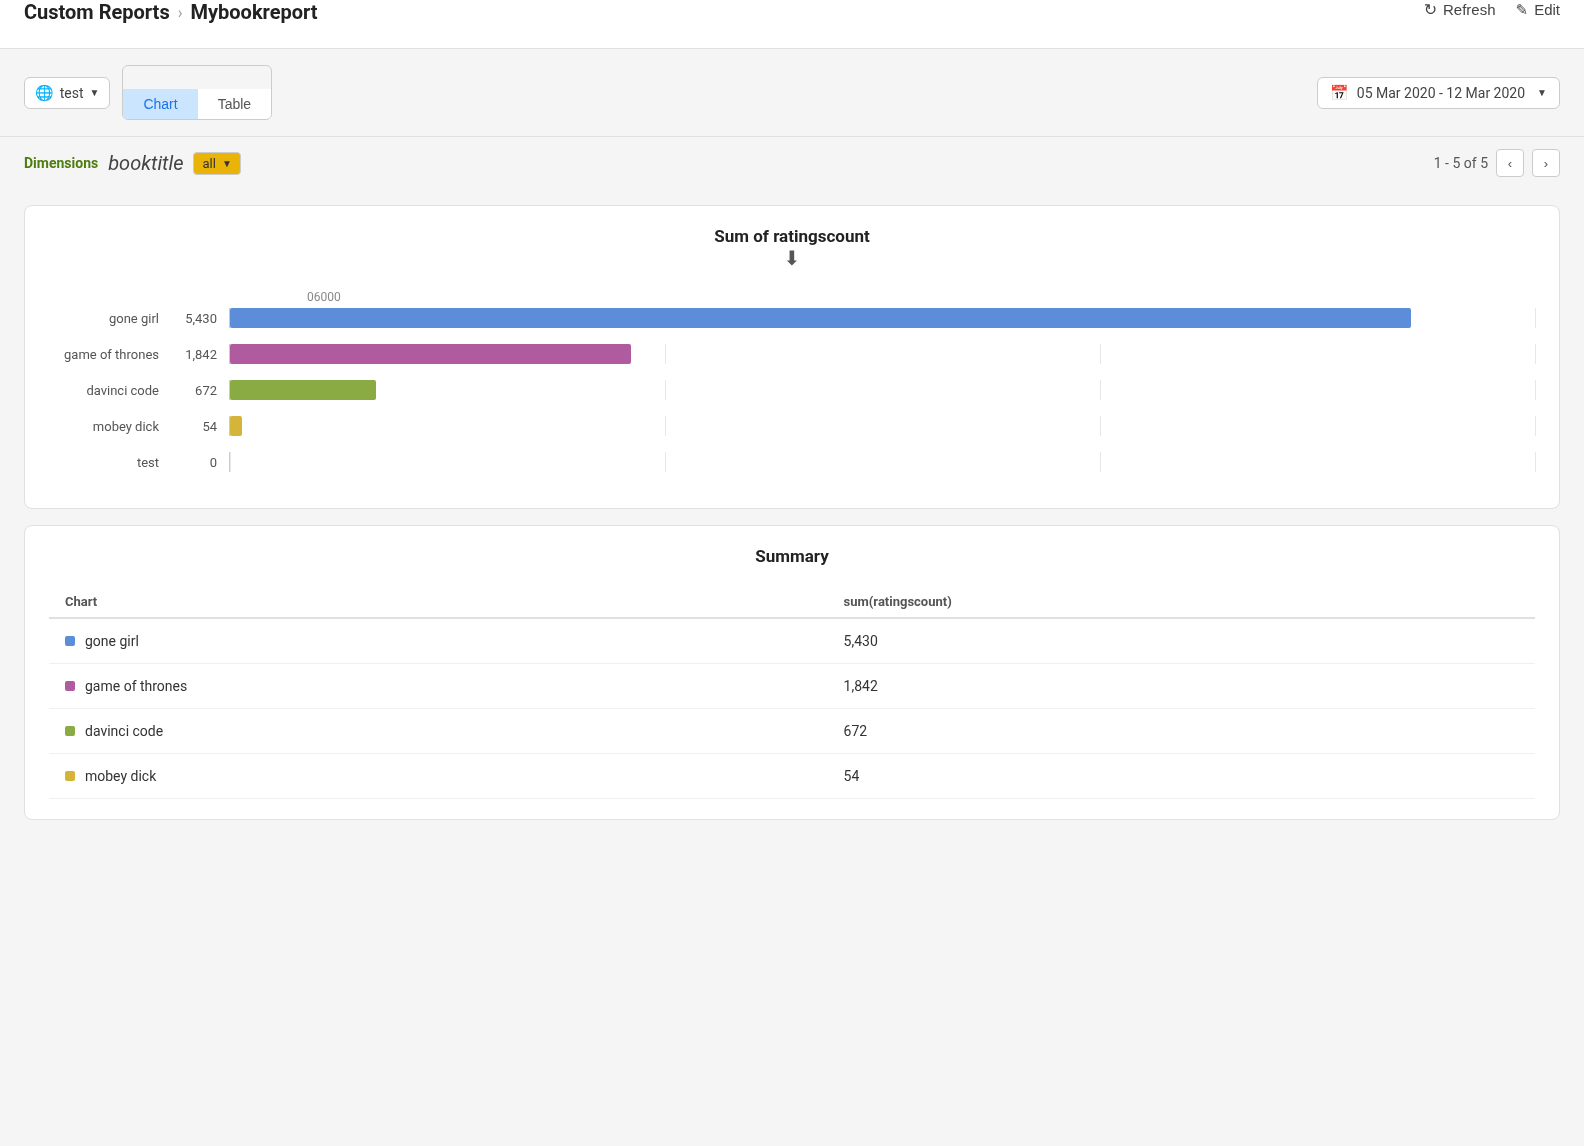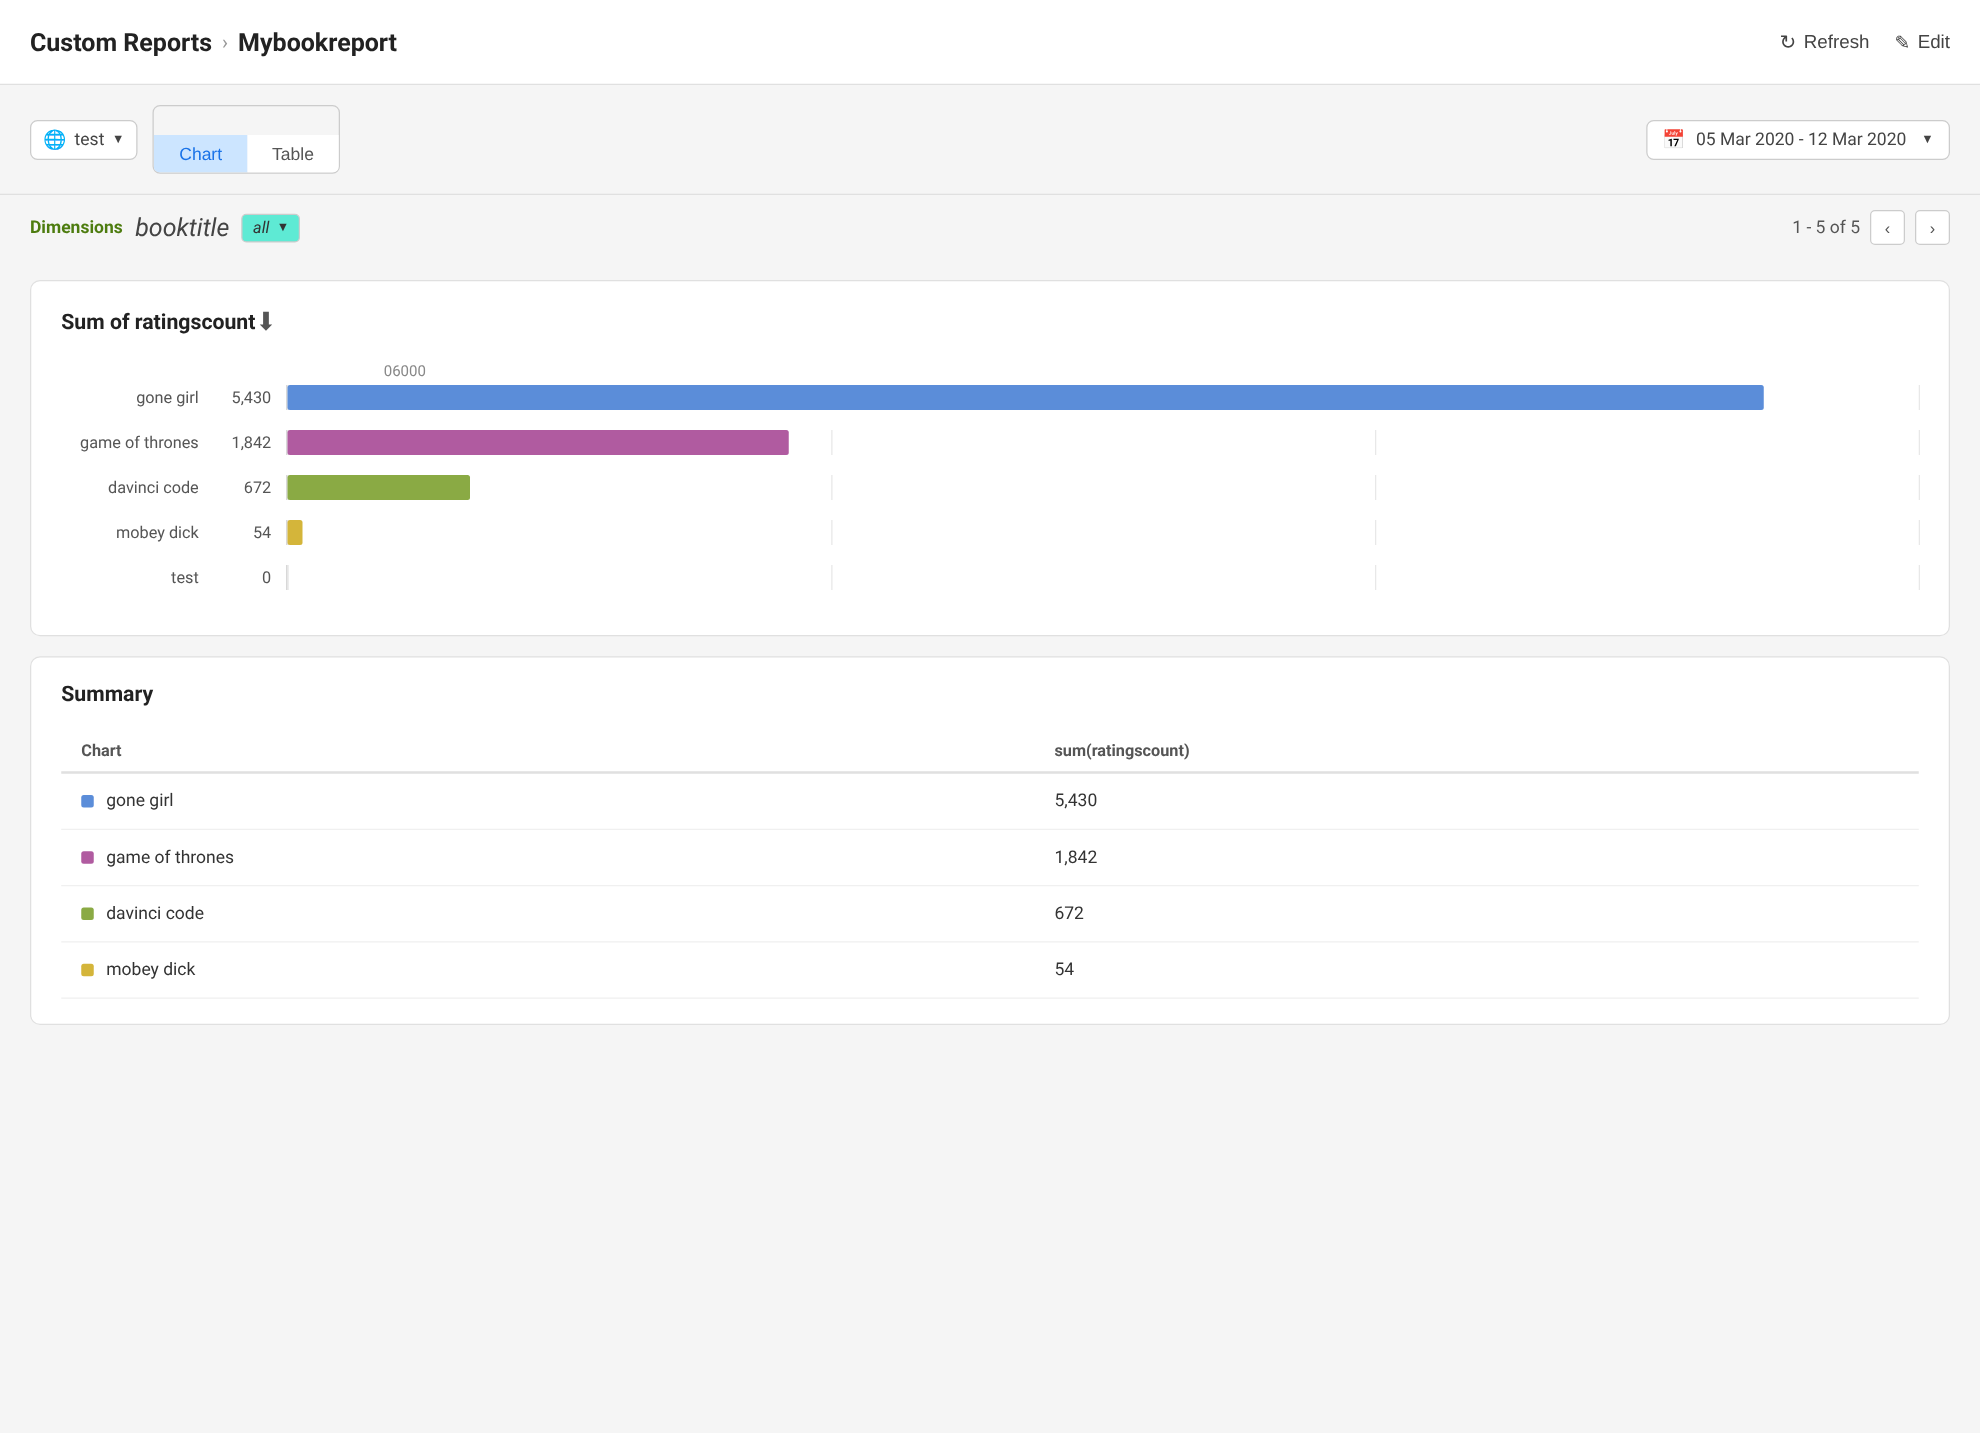"Custom Reports" .header { align-items: center -> flex-start; height: 68px -> 49px }
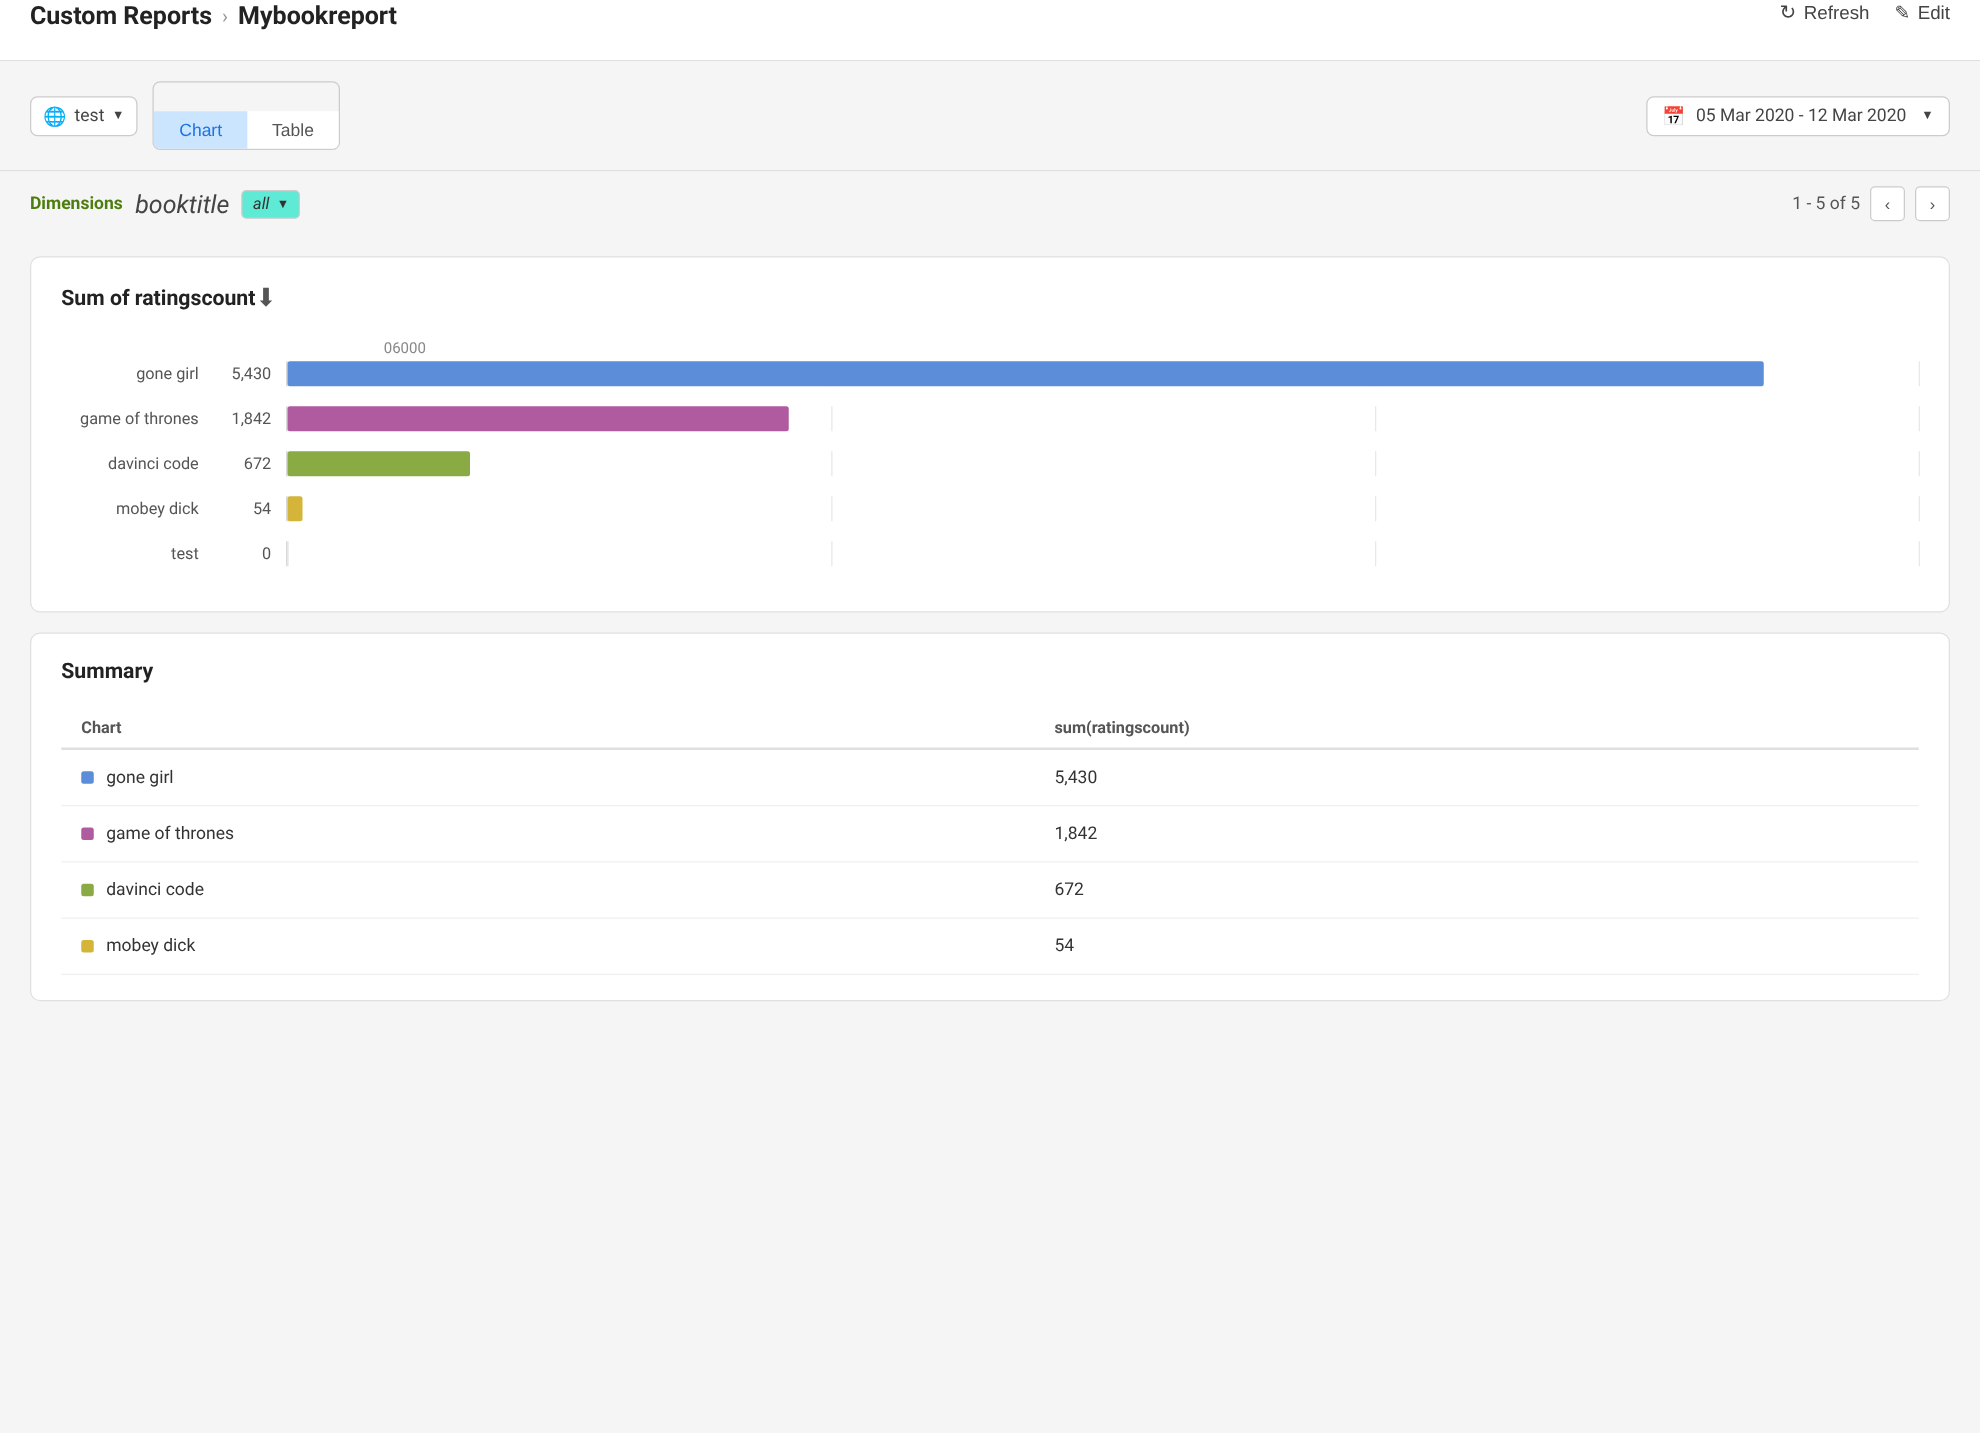"all" .dimension-filter { background: #5eead4 -> #eab308; font-style: italic -> none }
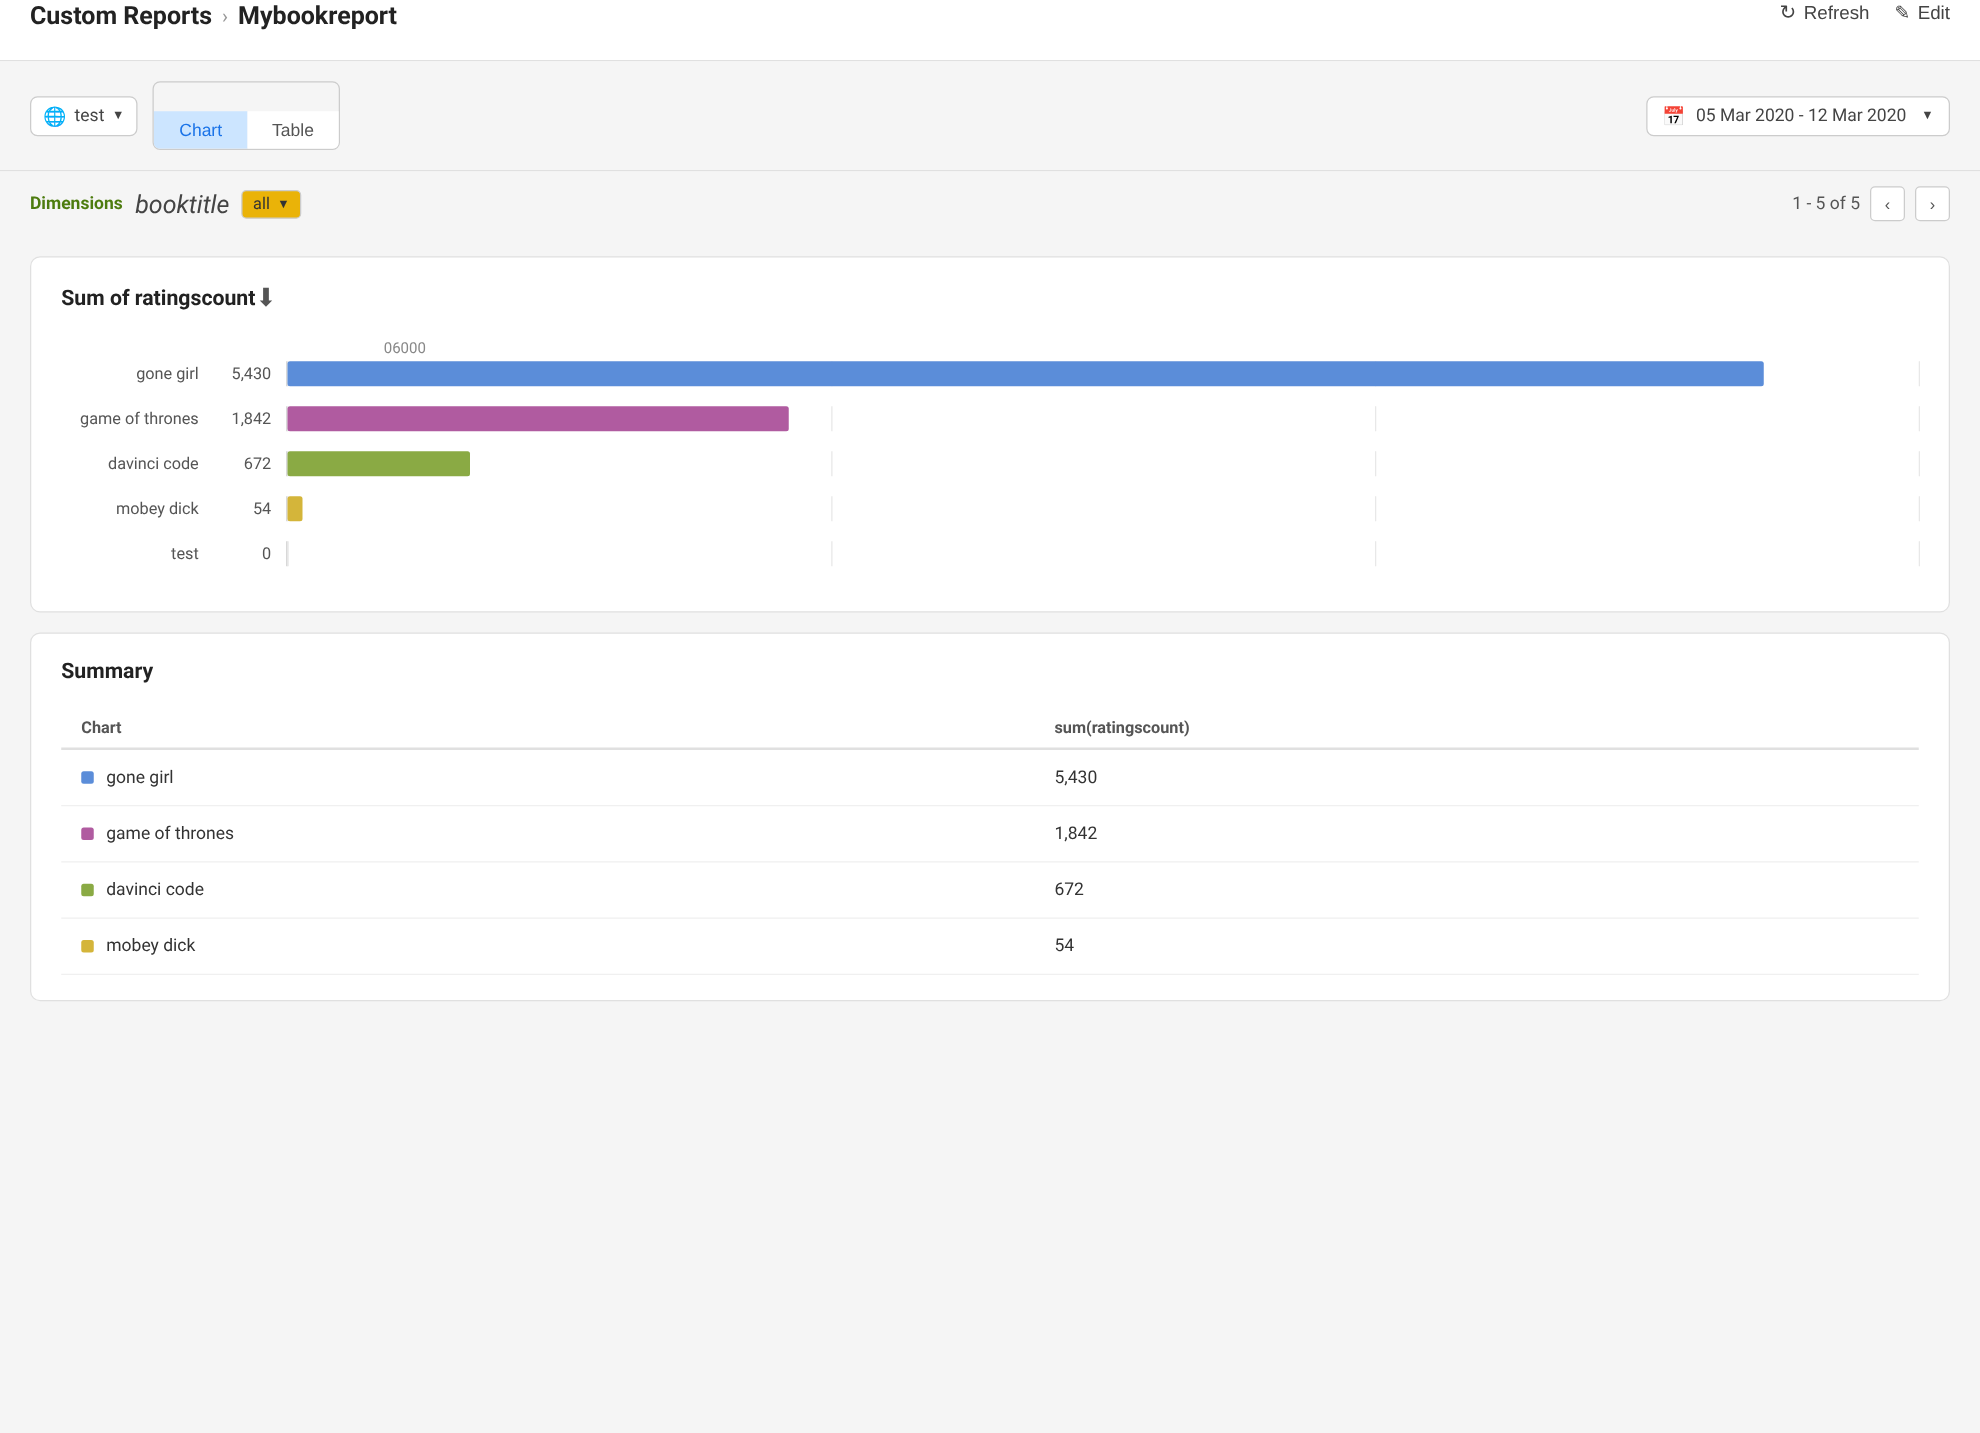"Sum of ratingscount" .card-header { flex-direction: none -> column; justify-content: flex-start -> center }
